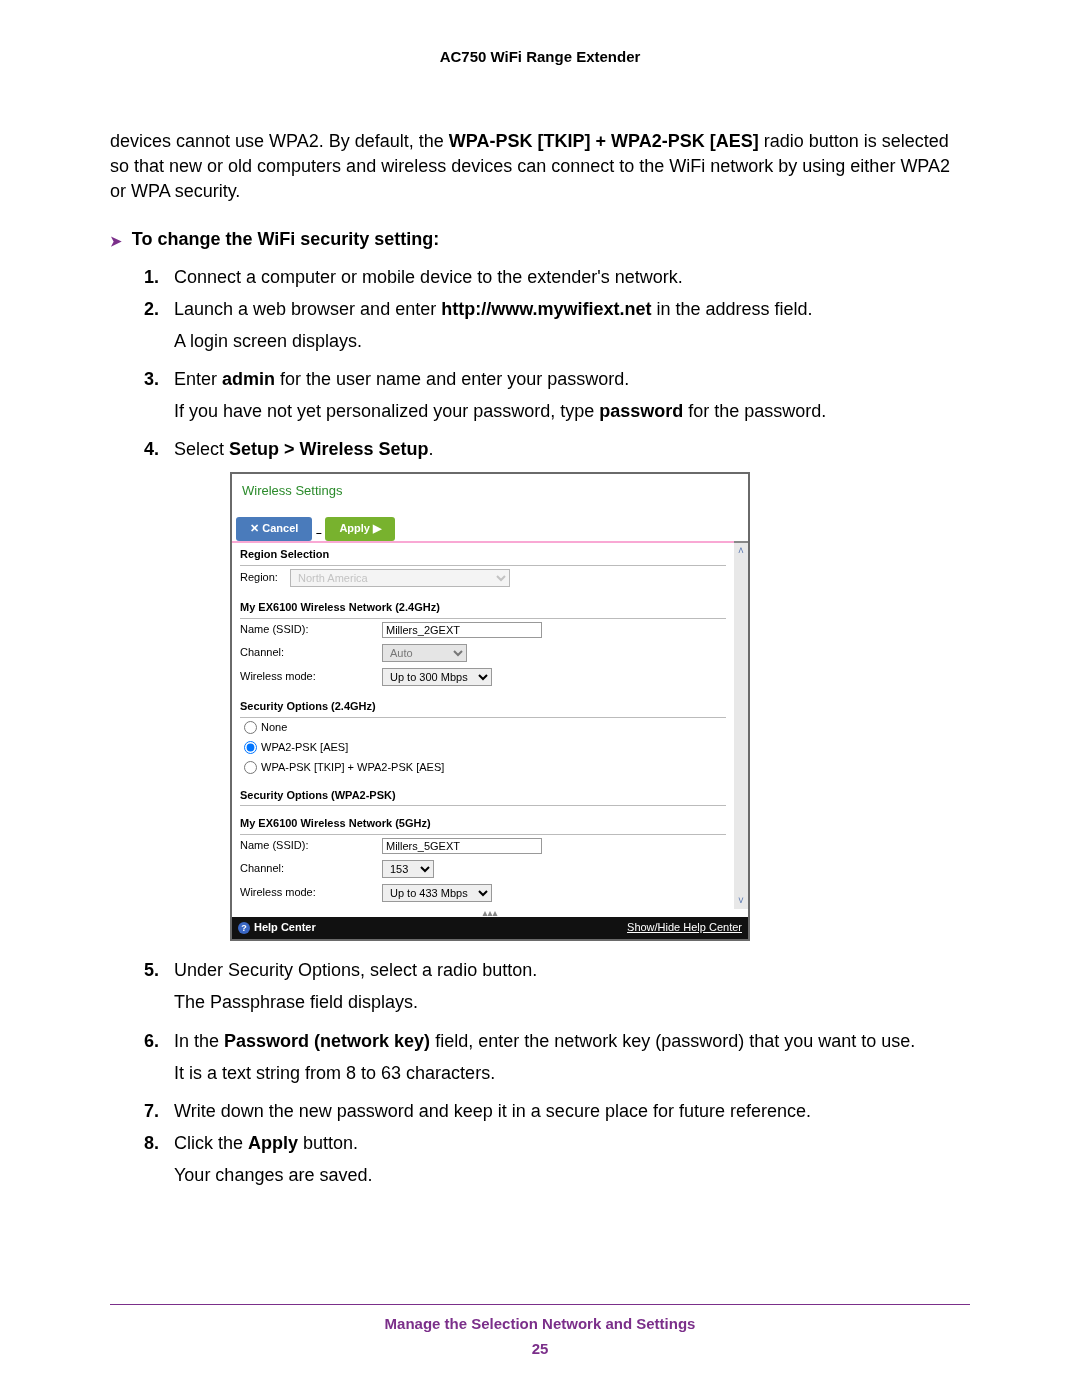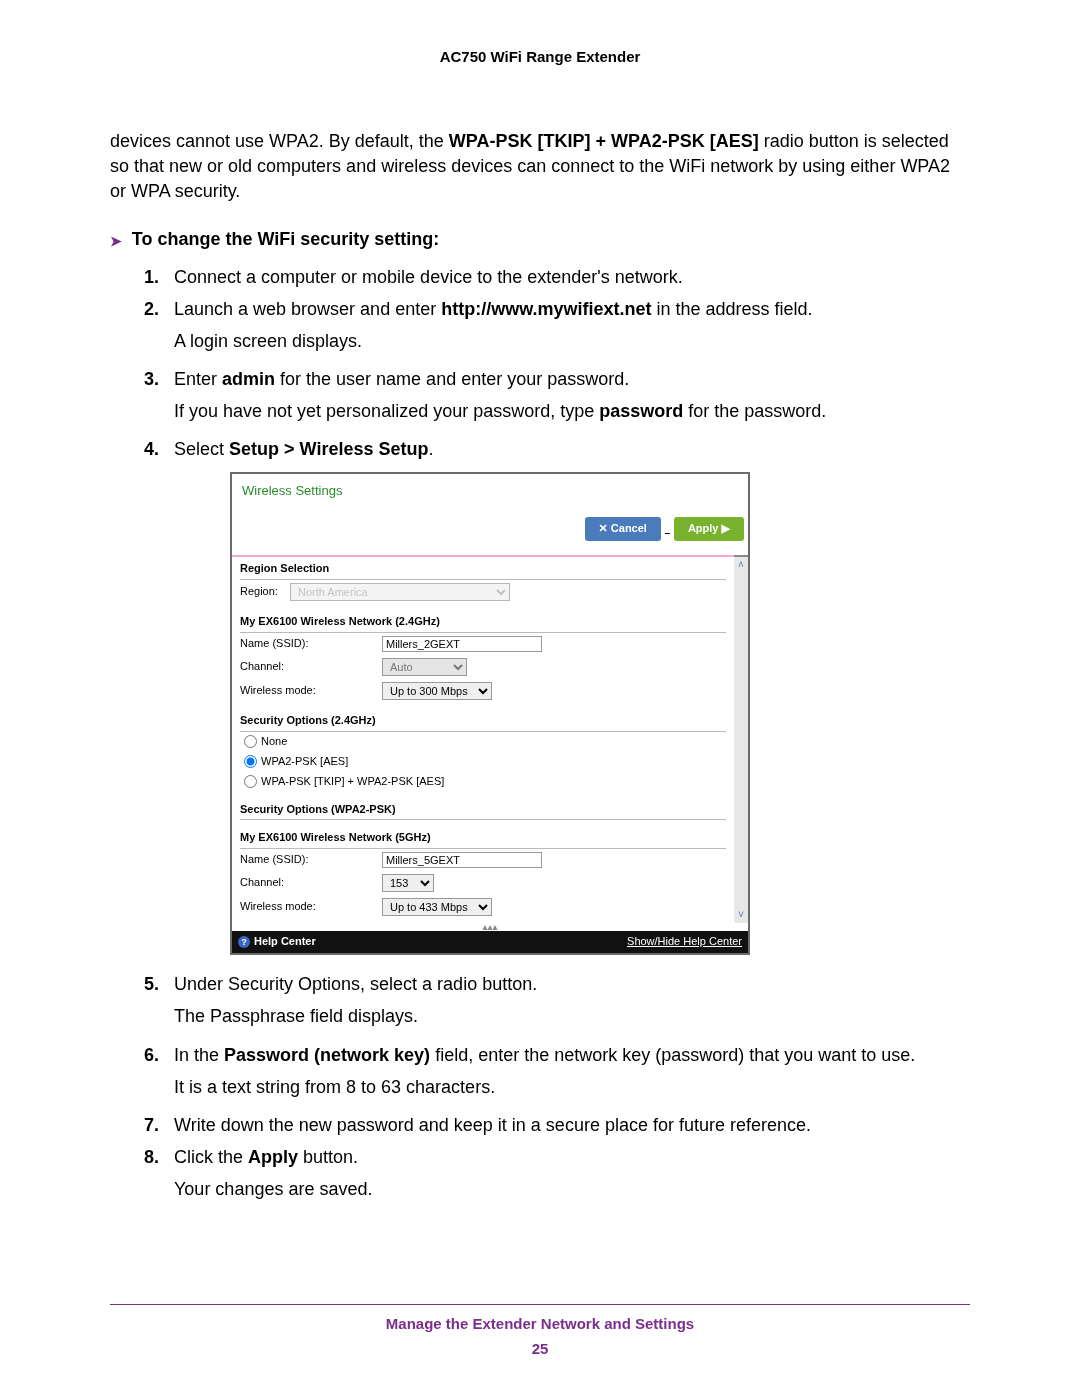"✕ Cancel Apply ▶" .shot .btnrow { padding-bottom: 14px -> none; text-align: right -> left }
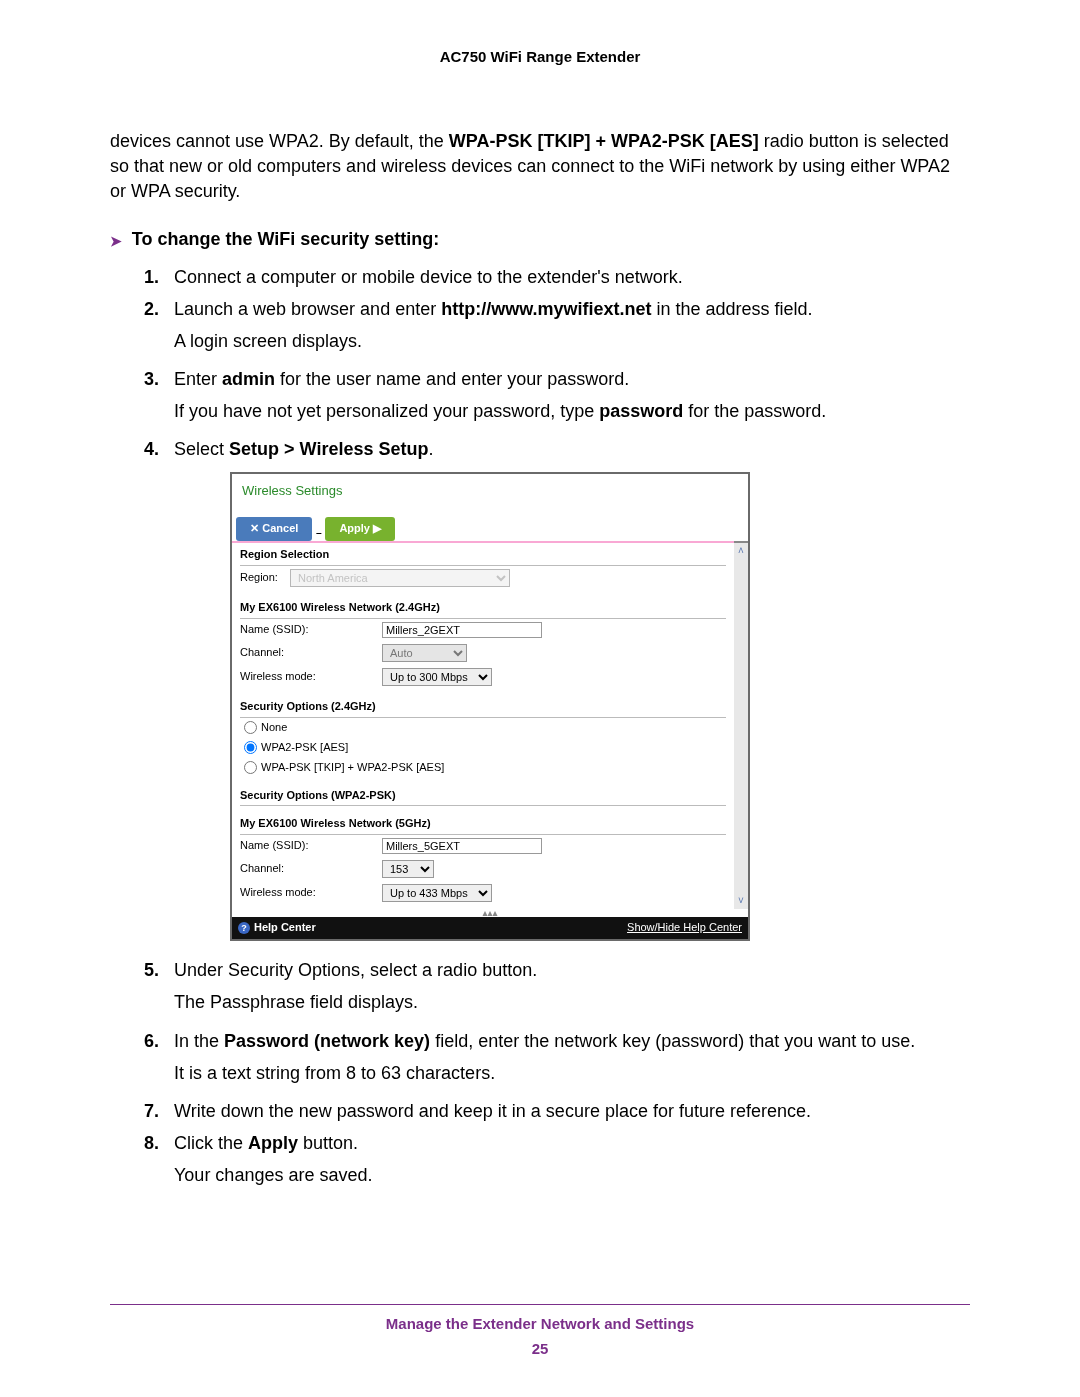"Manage the Extender Network and" div.t1 { text: Extender -> Selection }
